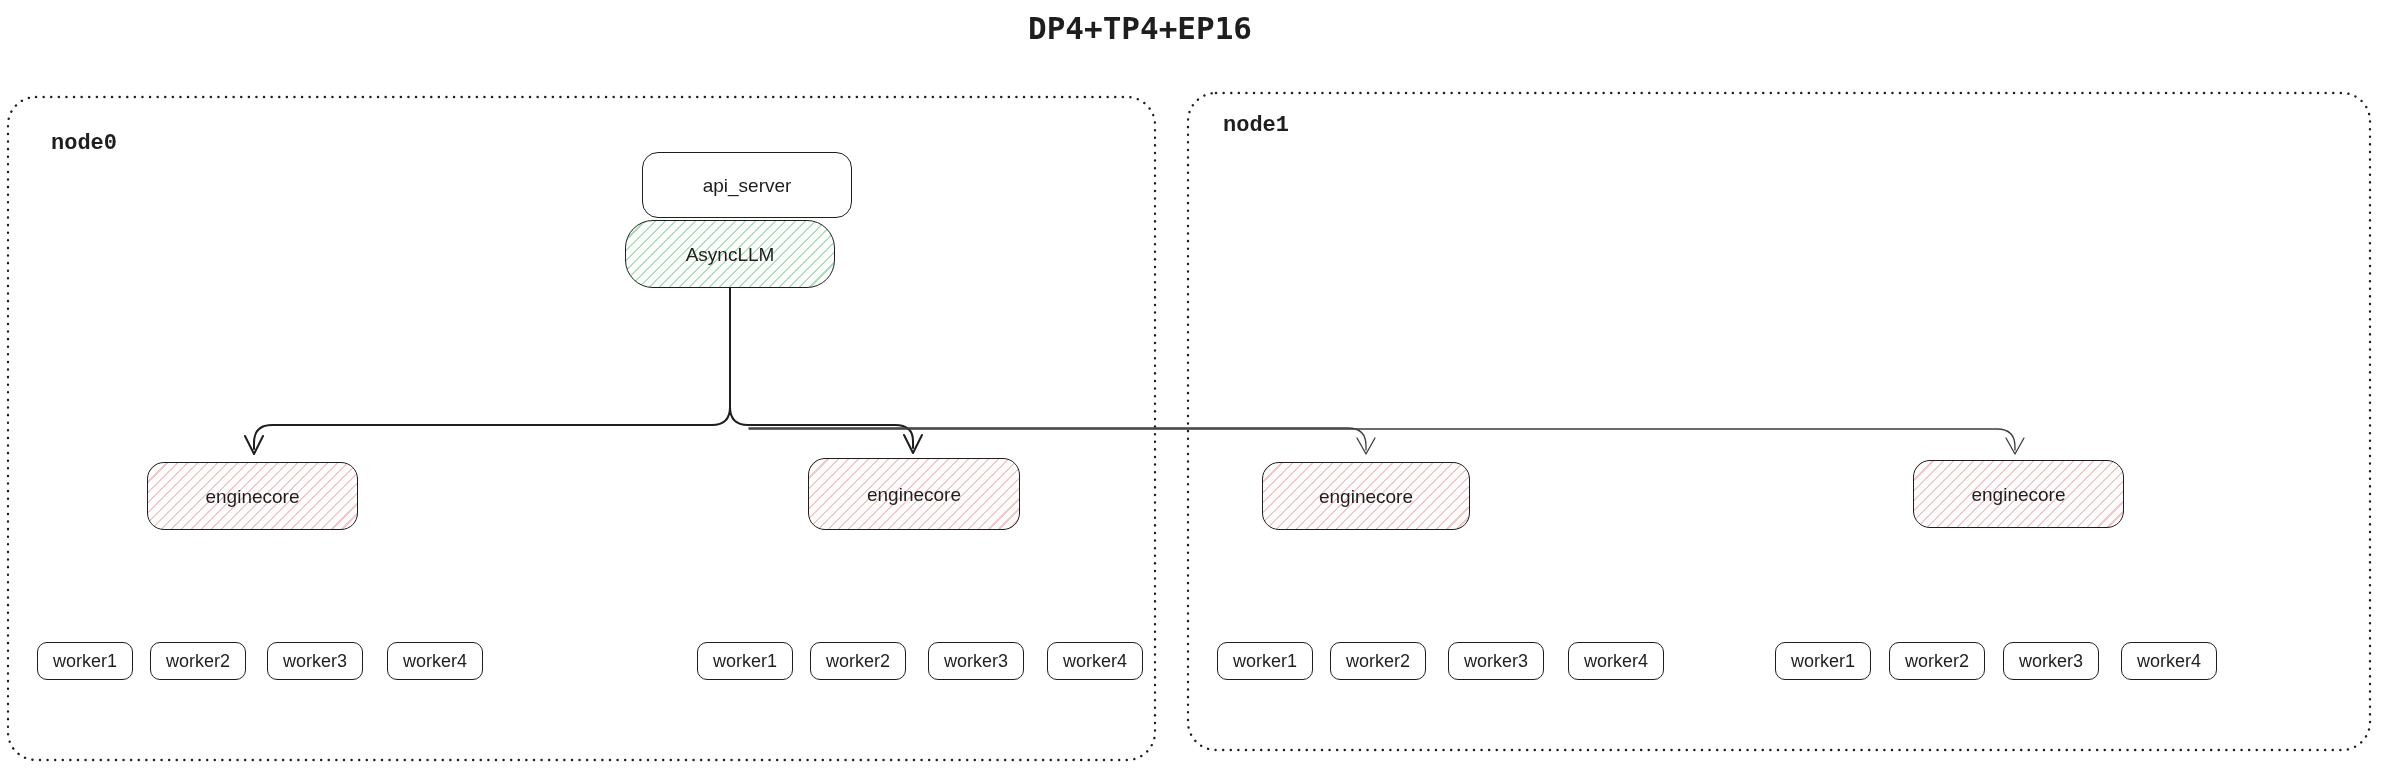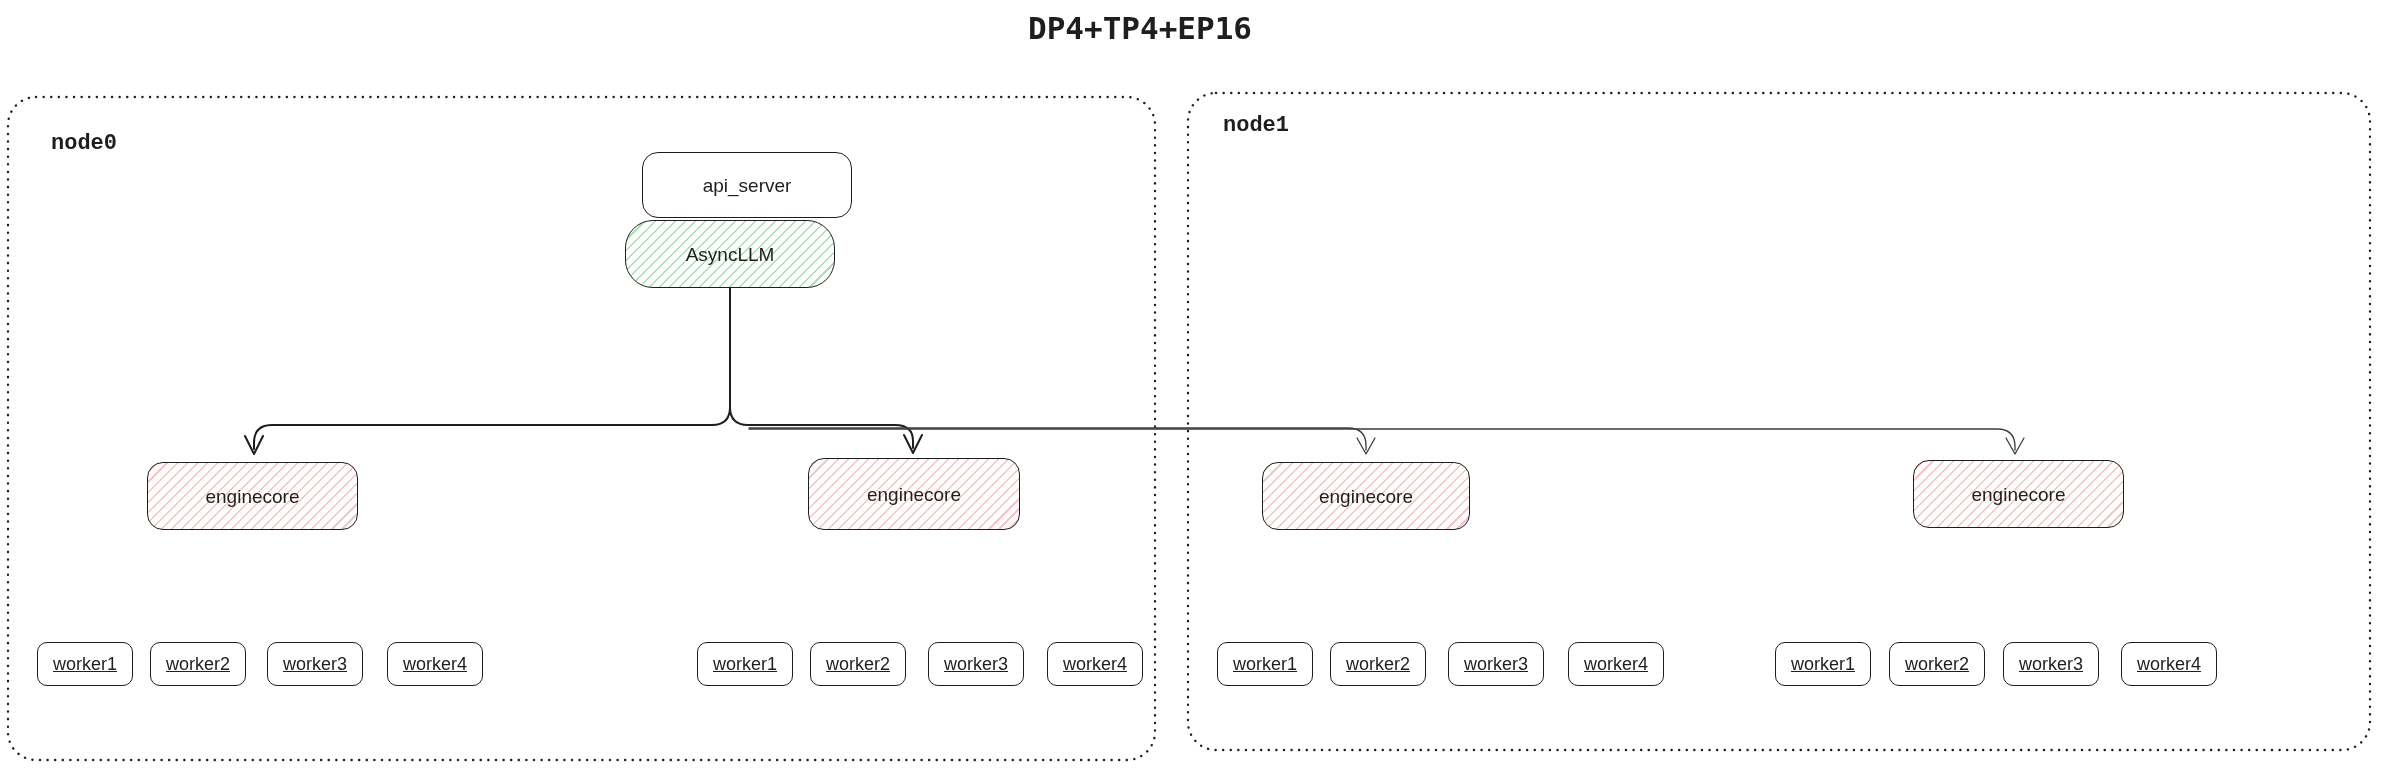"enginecore" .hatch-red { border-radius: none -> 17px }
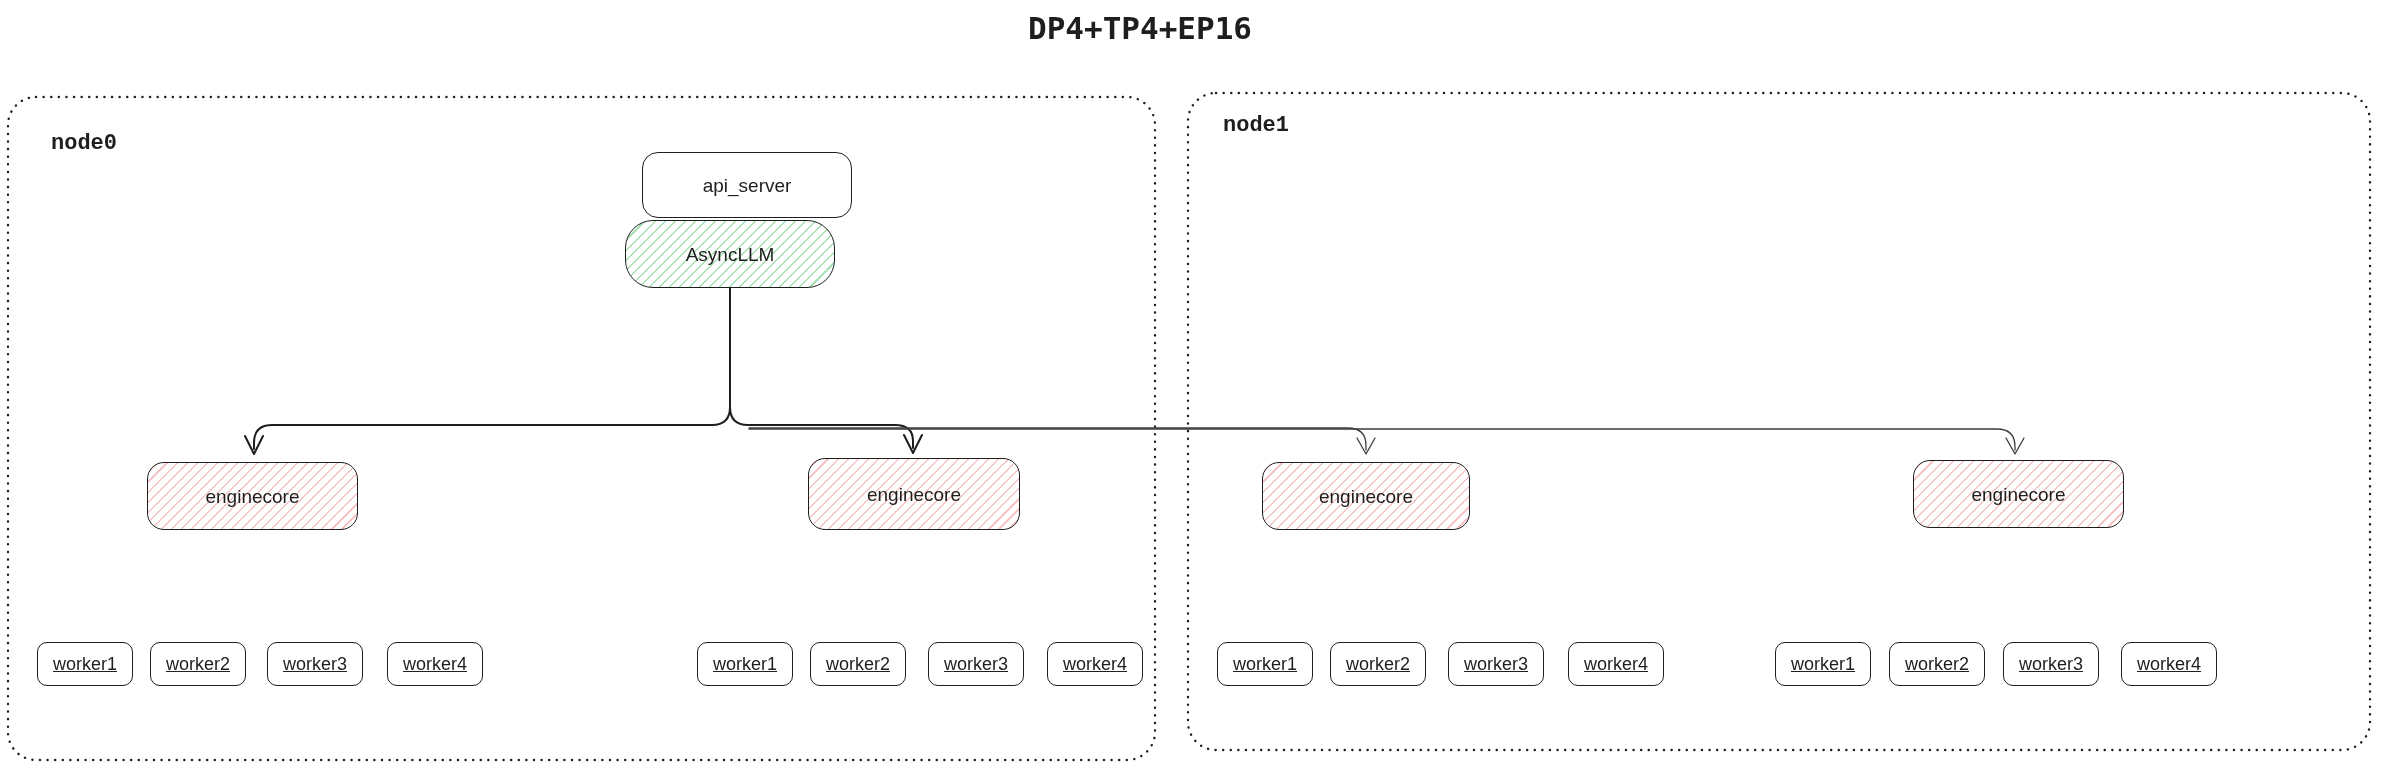"worker1" .worker { height: 44px -> 38px; text-decoration: underline -> none }
